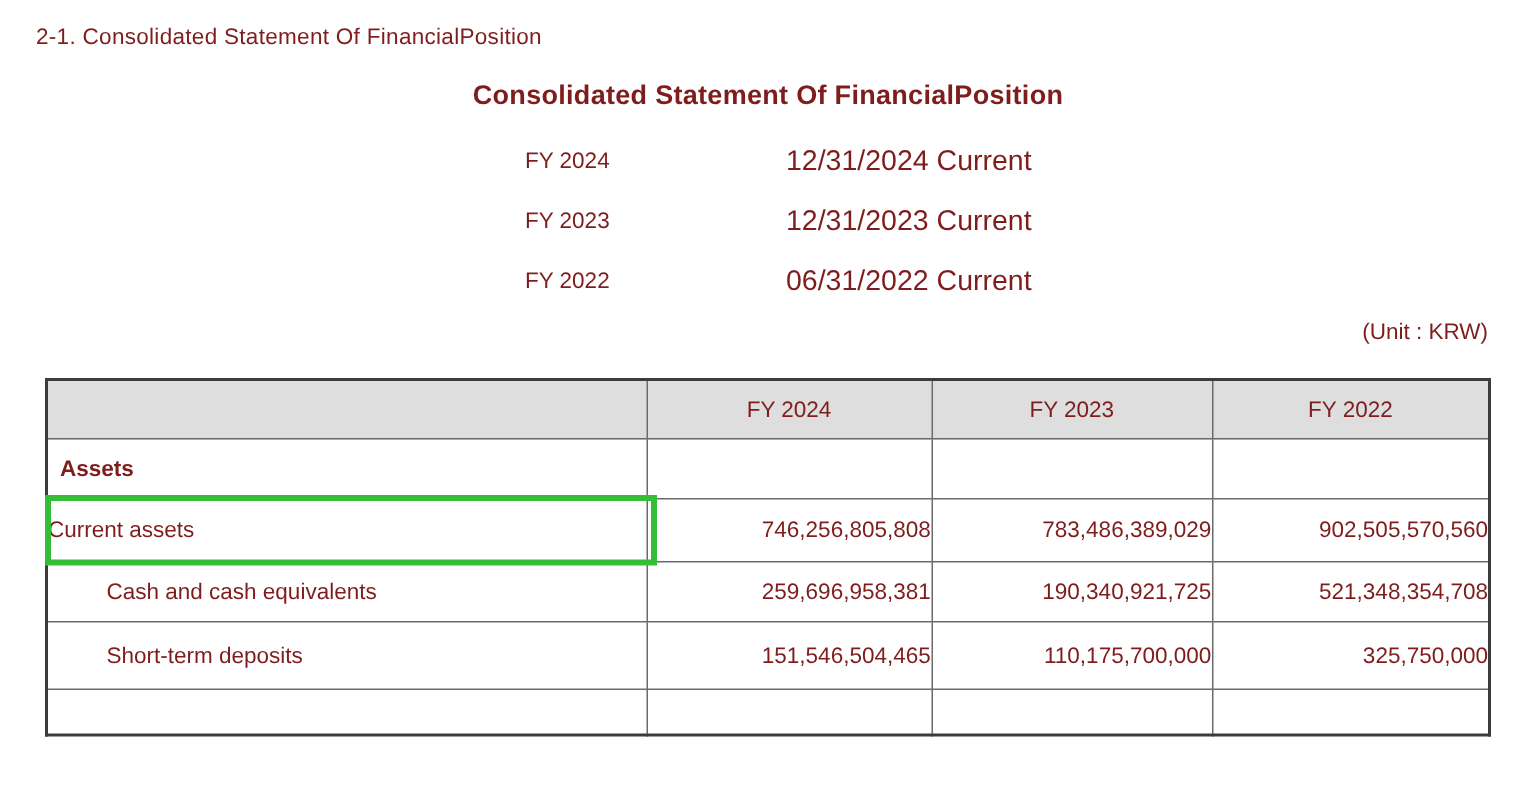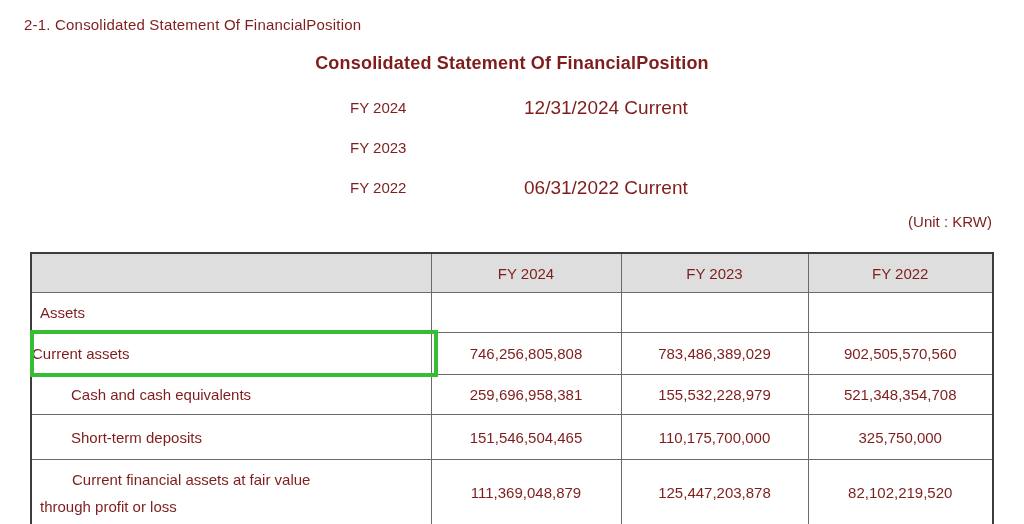"12/31/2023 Current" span.fy-date { html: none -> <span>12/31/2023 Current</span> }
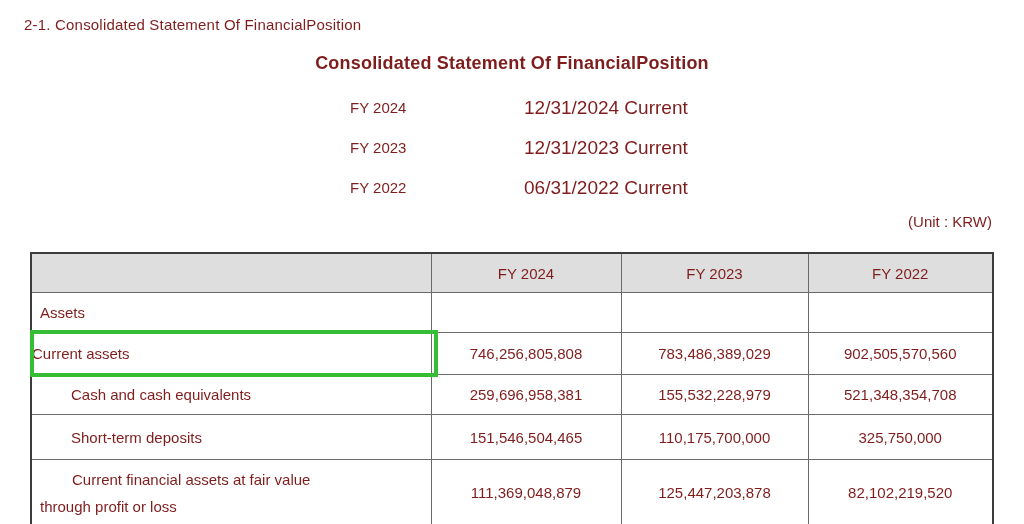"Assets" tr { font-weight: none -> bold }
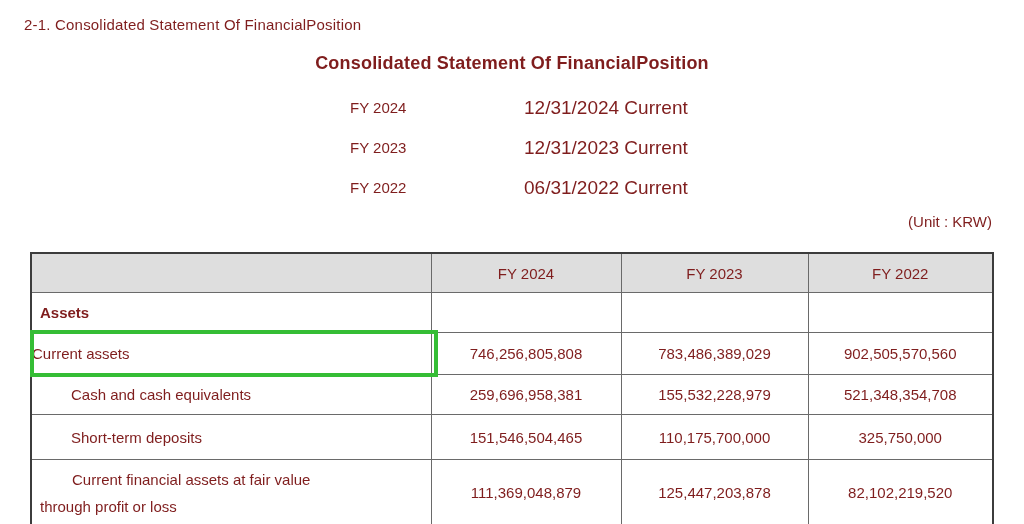"746,256,805,808" td.value-cell { text-align: center -> right }
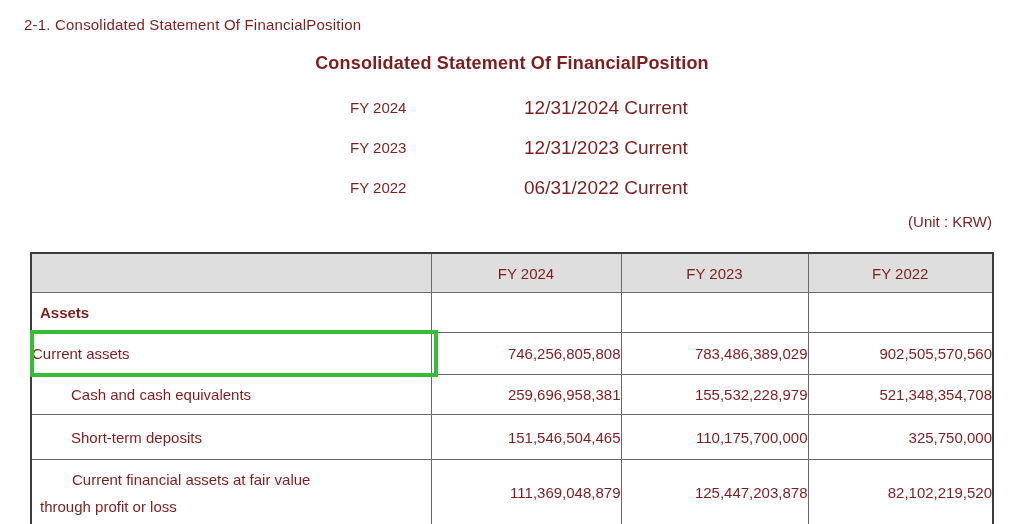"155,532,228,979" td.value-cell { text: 155,532,228,979 -> 190,340,921,725 }
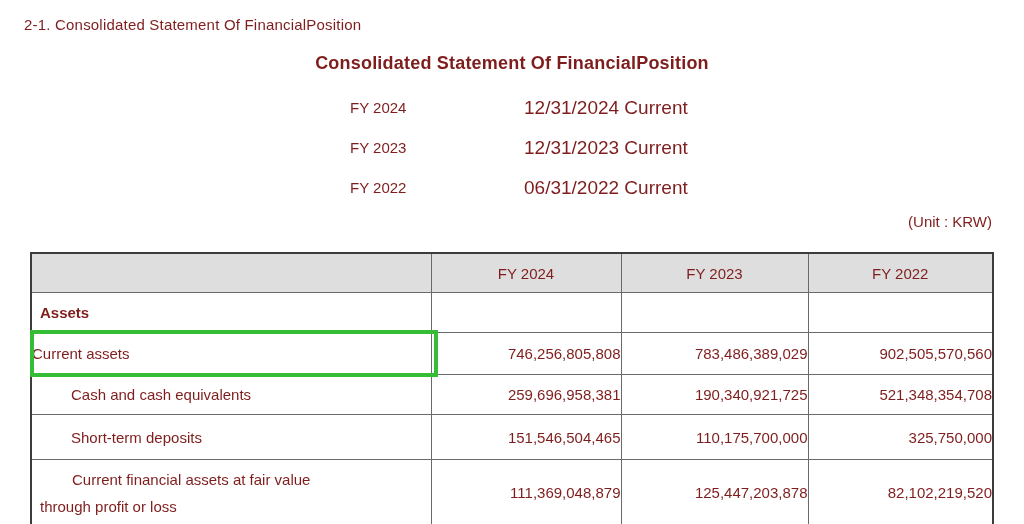"Current financial assets at fair" tr { html: <tr> <td>Current financial assets at fair value through profit or loss</td> <td>111,369,048,879</td> <td>125,447,203,878</td> <td>82,102,219,520</td> </tr> -> none }
